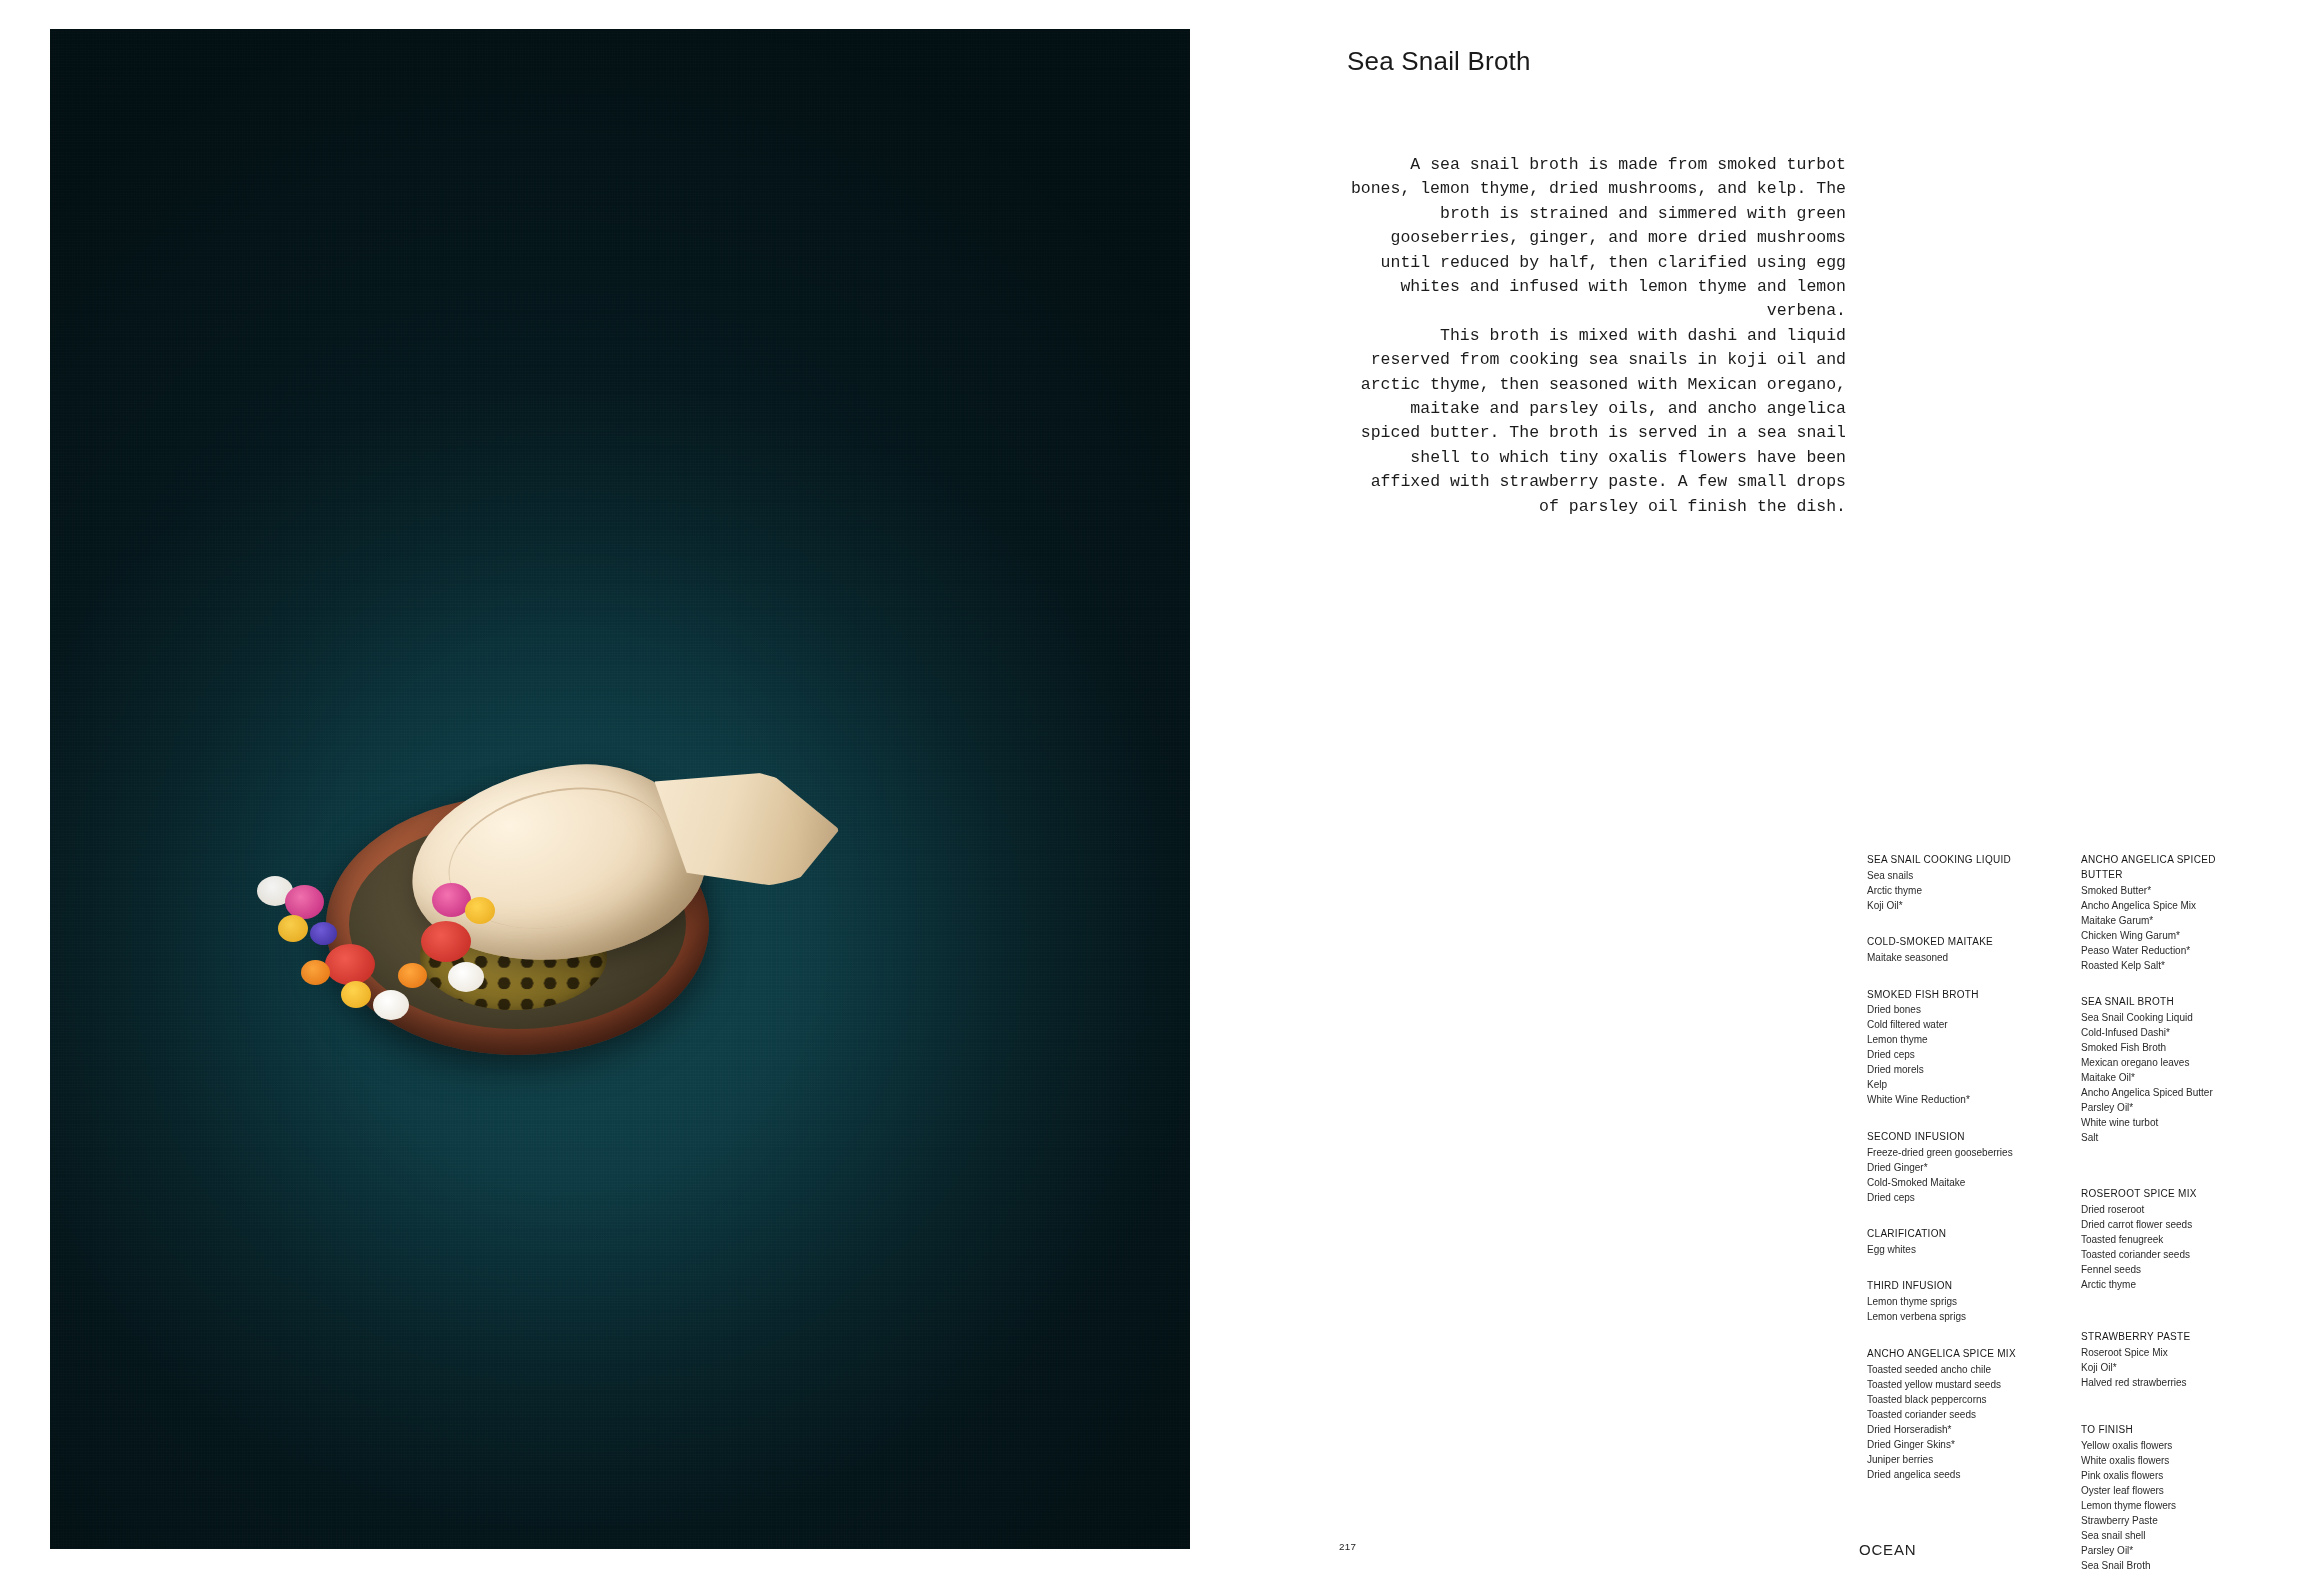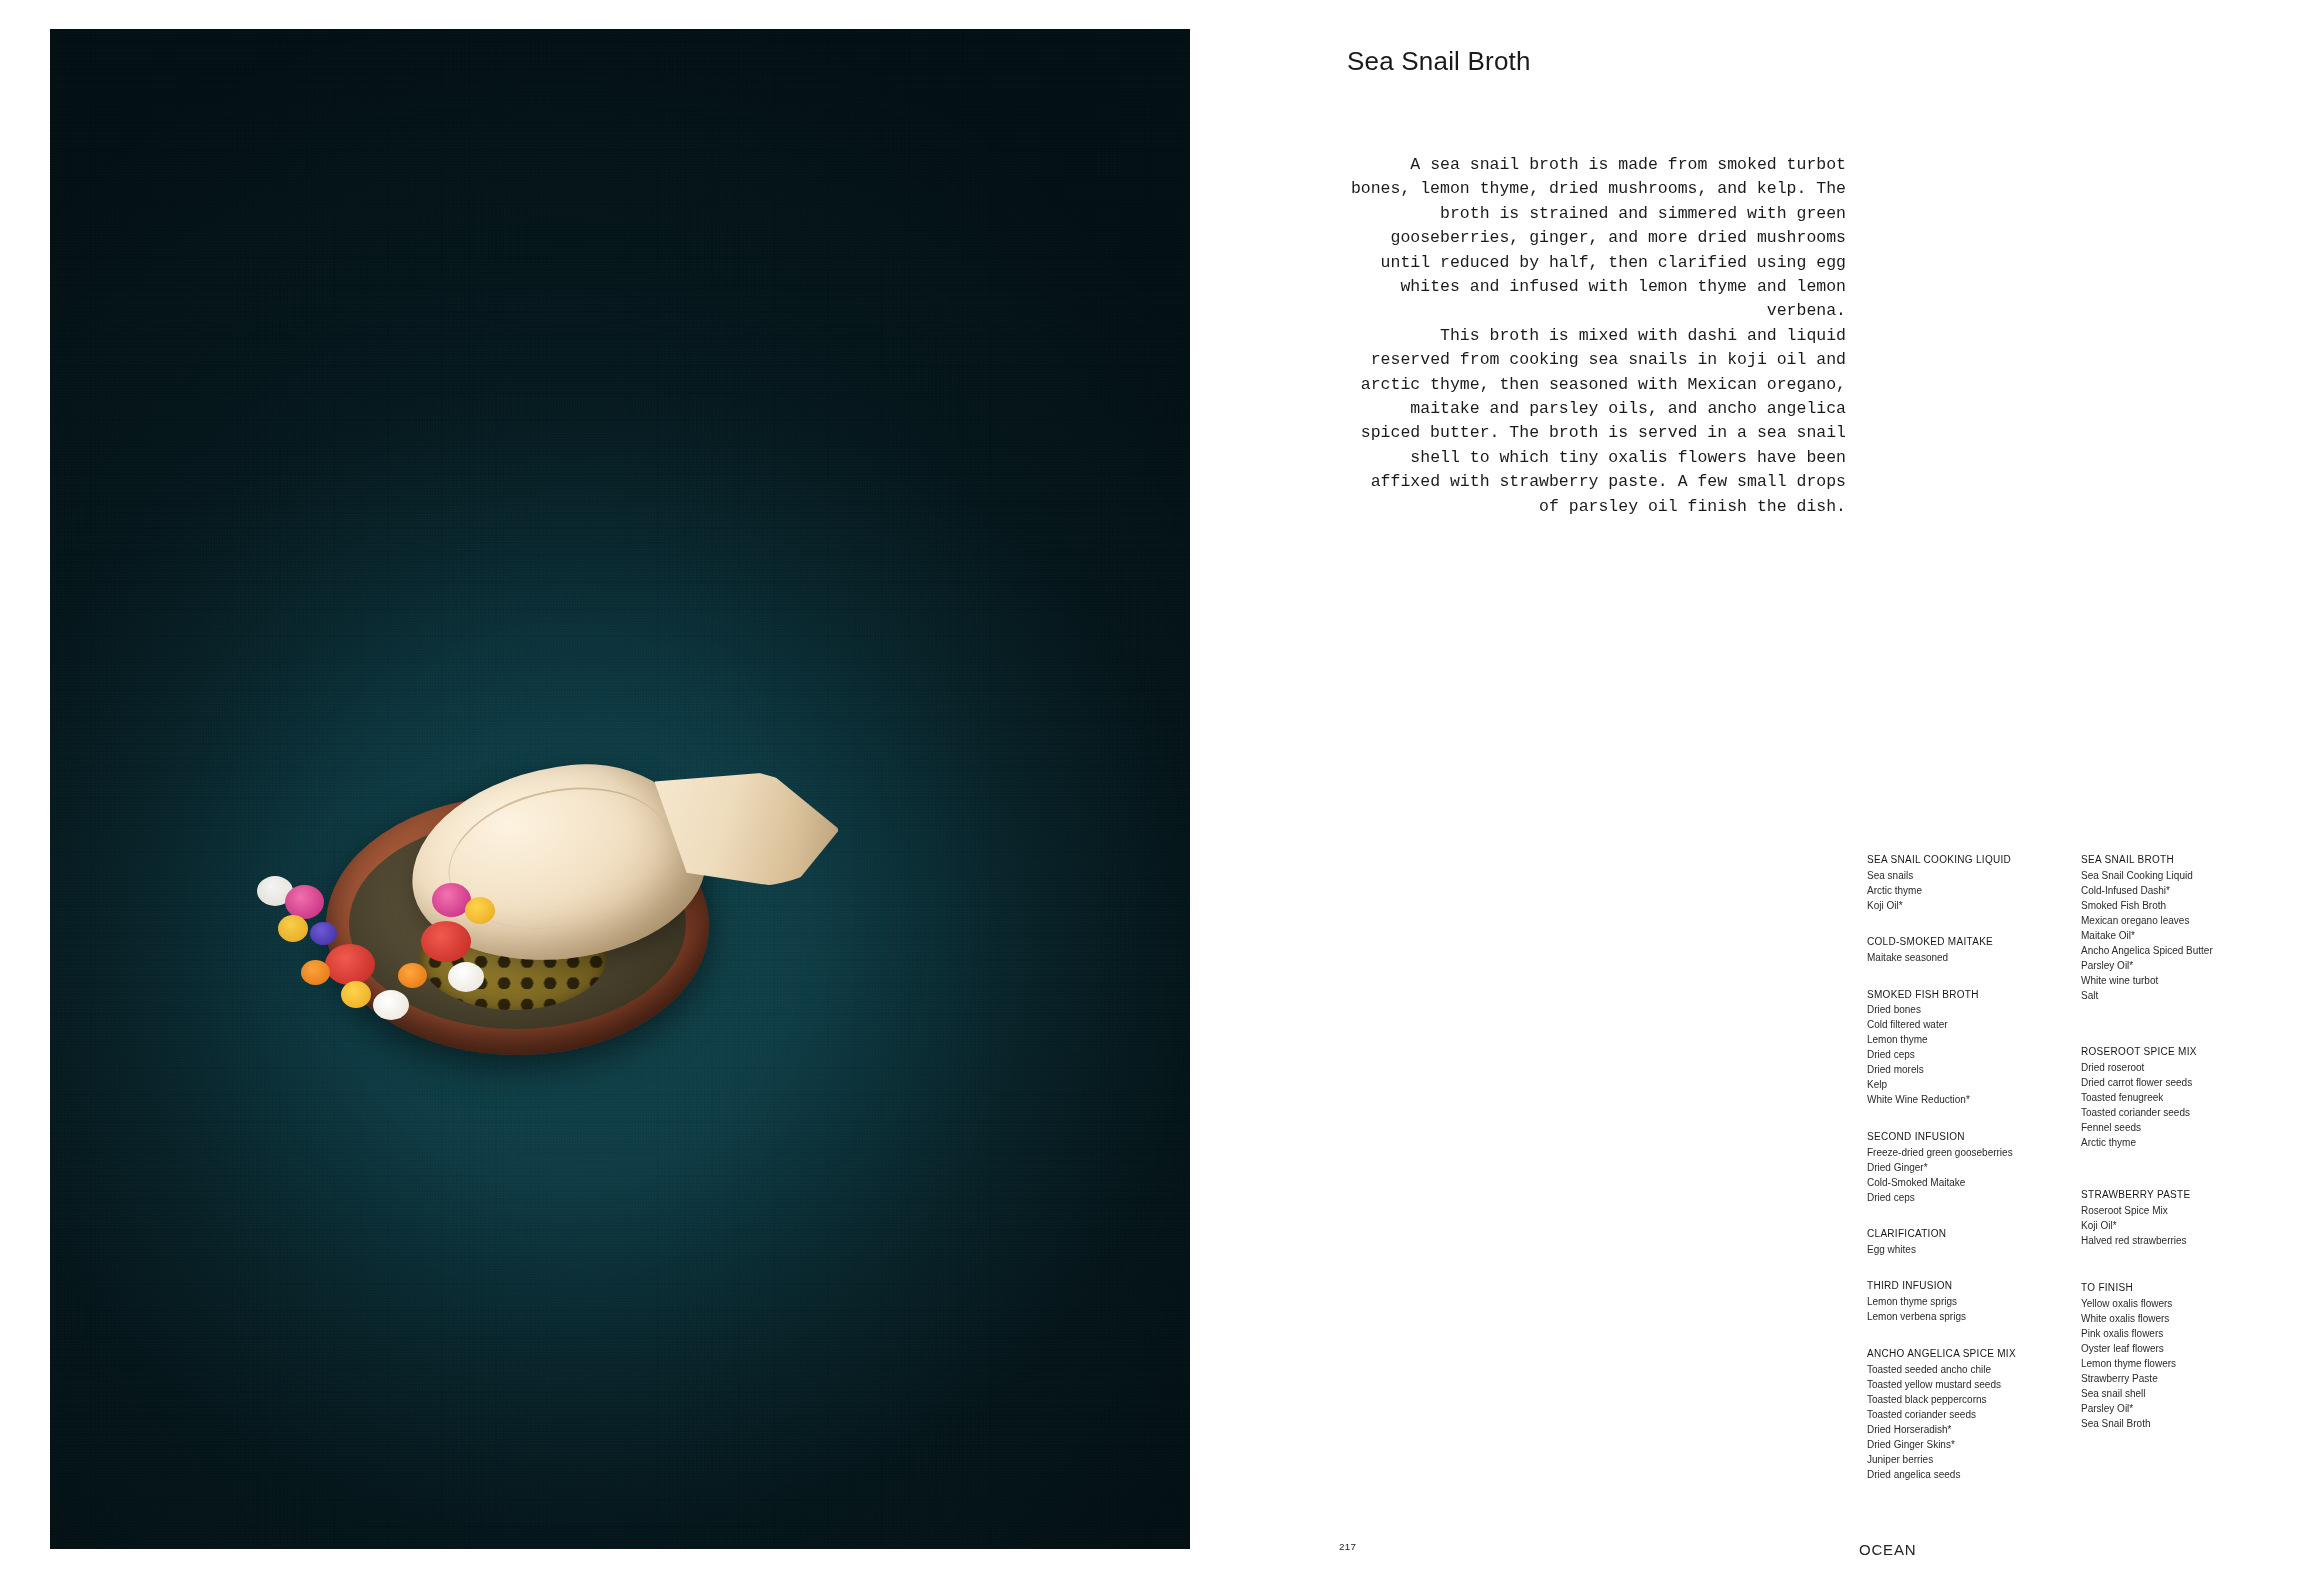"ANCHO ANGELICA SPICED" div.ing-group { html: none -> <div> <div>ANCHO ANGELICA SPICED BUTTER</div> <div>Smoked Butter*</div> <div>Ancho Angelica Spice Mix</div> <div>Maitake Garum*</div> <div>Chicken Wing Garum*</div> <div>Peaso Water Reduction*</div> <div>Roasted Kelp Salt*</div> </div> }
